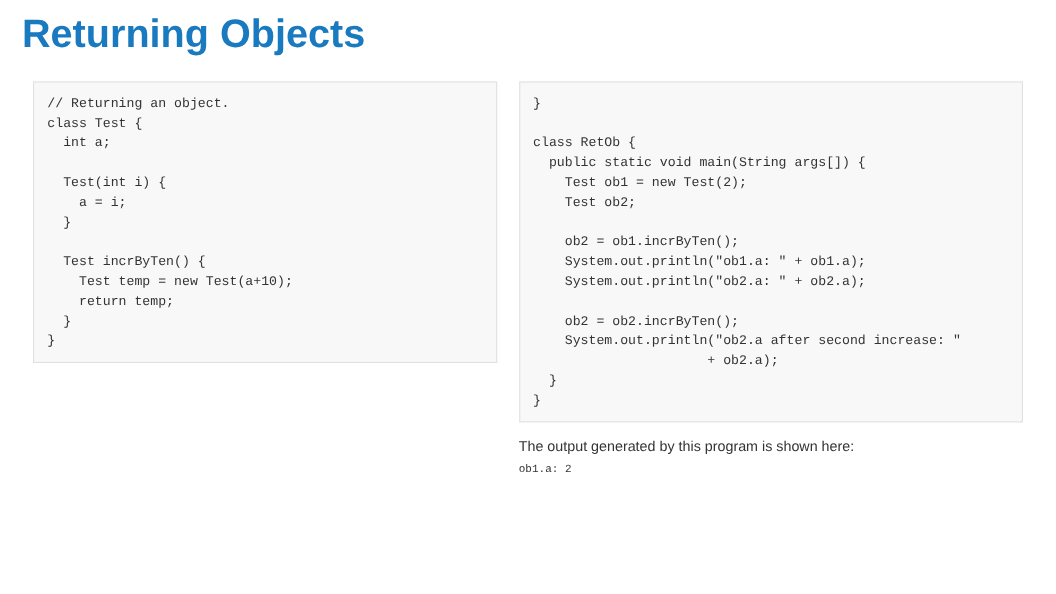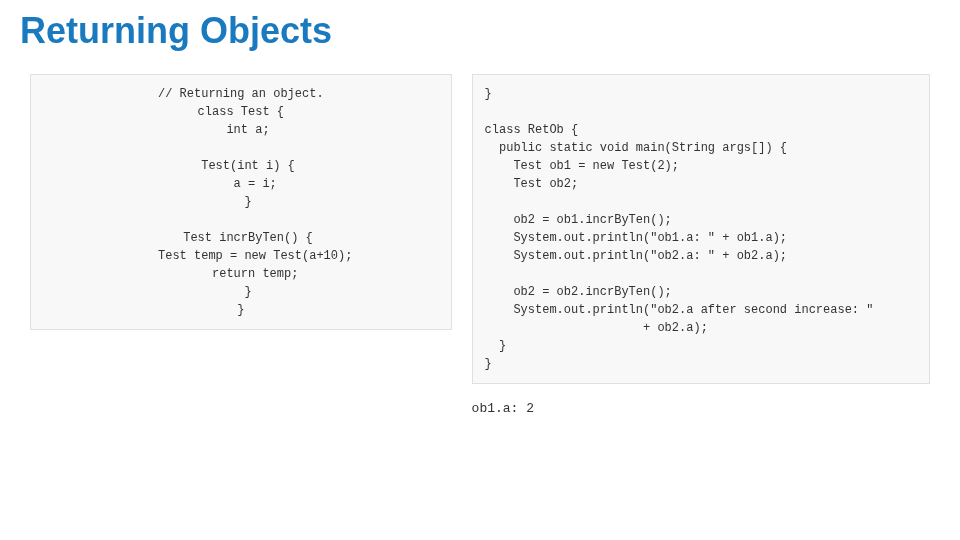"// Returning an object." .left-panel { text-align: center -> none }
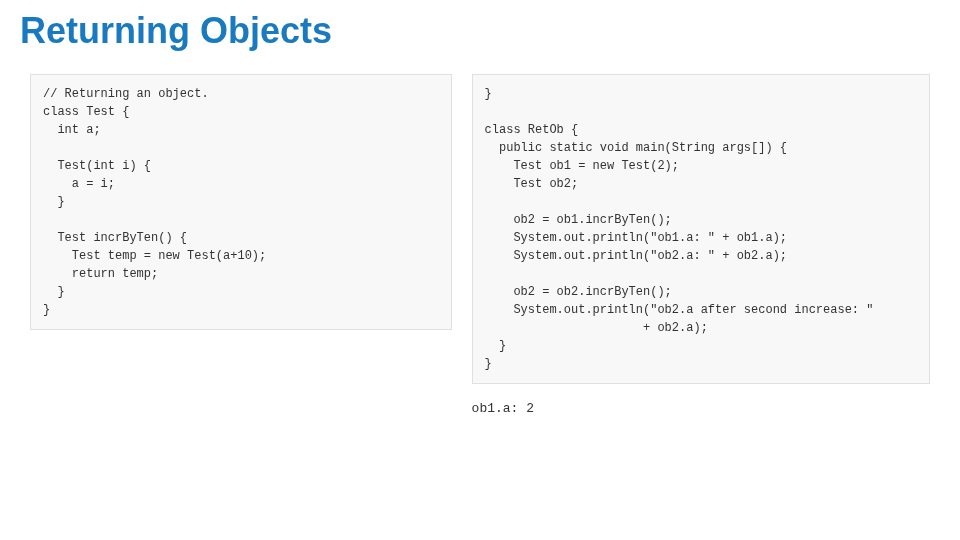"The output generated by this" div.output-label { html: none -> <div>The output generated by this program is shown here:</div> }
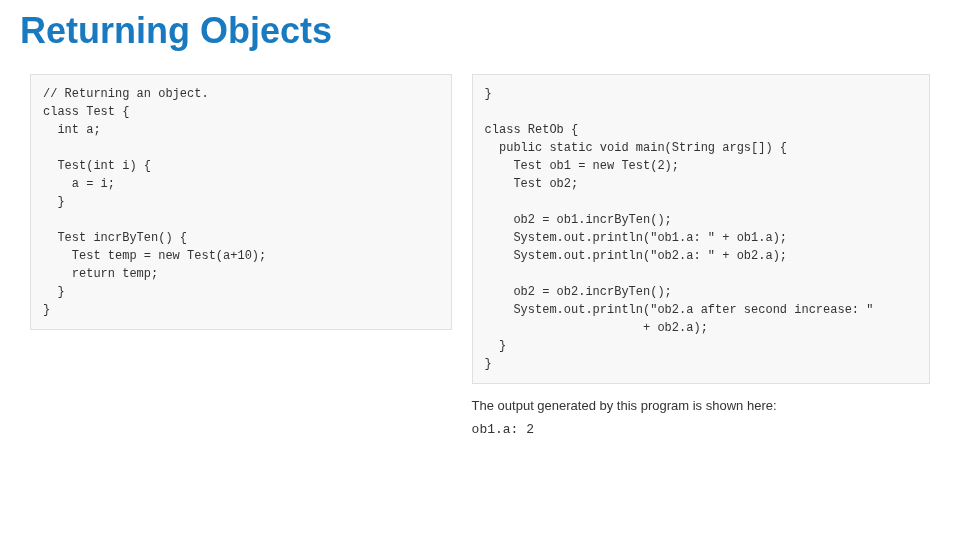"ob1.a: 2" .output-code { font-size: 13px -> 10px }
